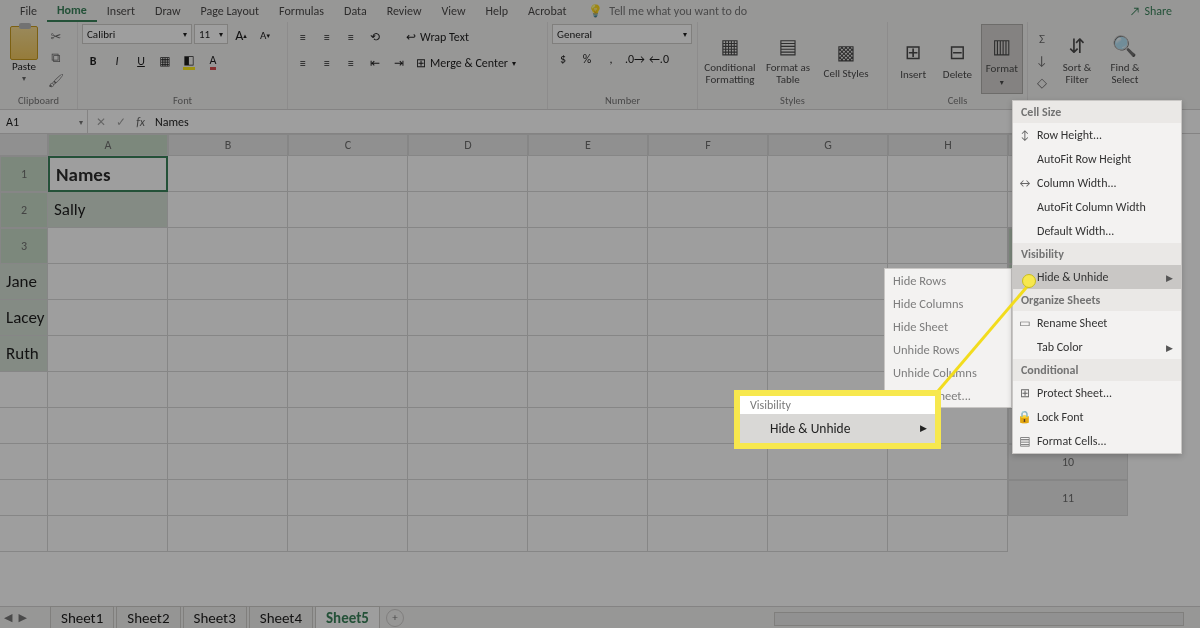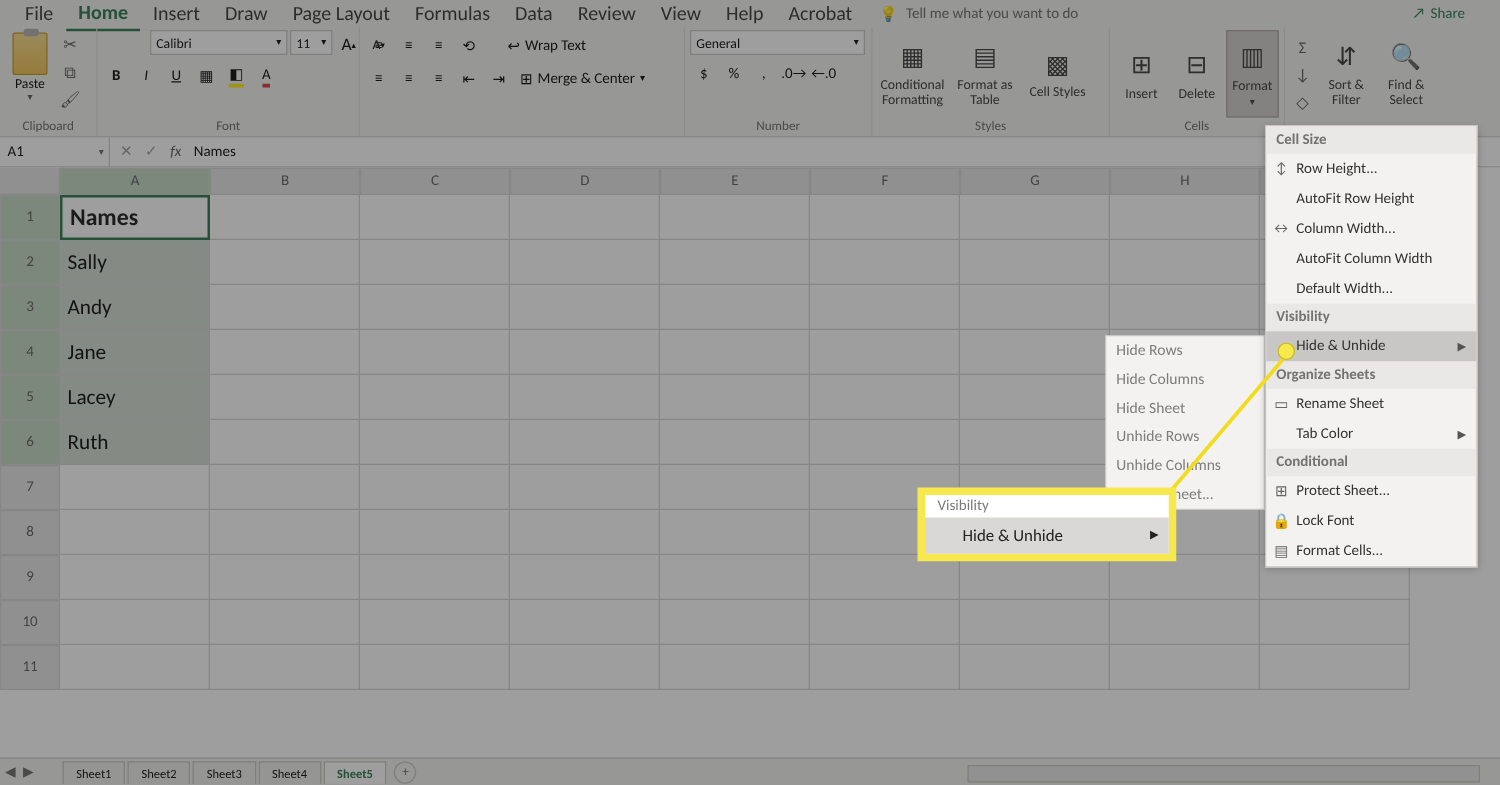"File" .tab-item { font-size: 16px -> 12px }
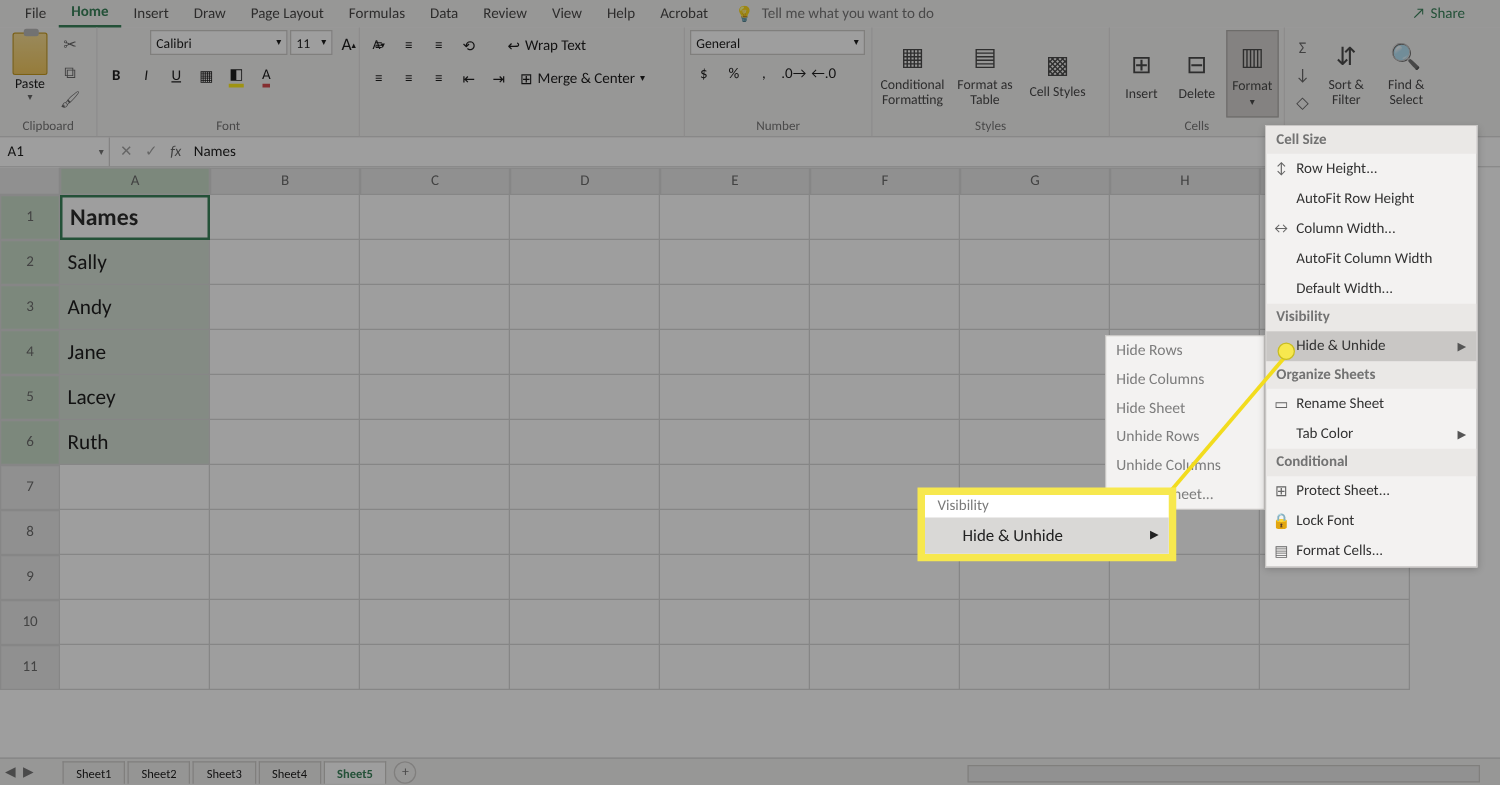"Calibri" .font-combo { margin-left: 38px -> none }
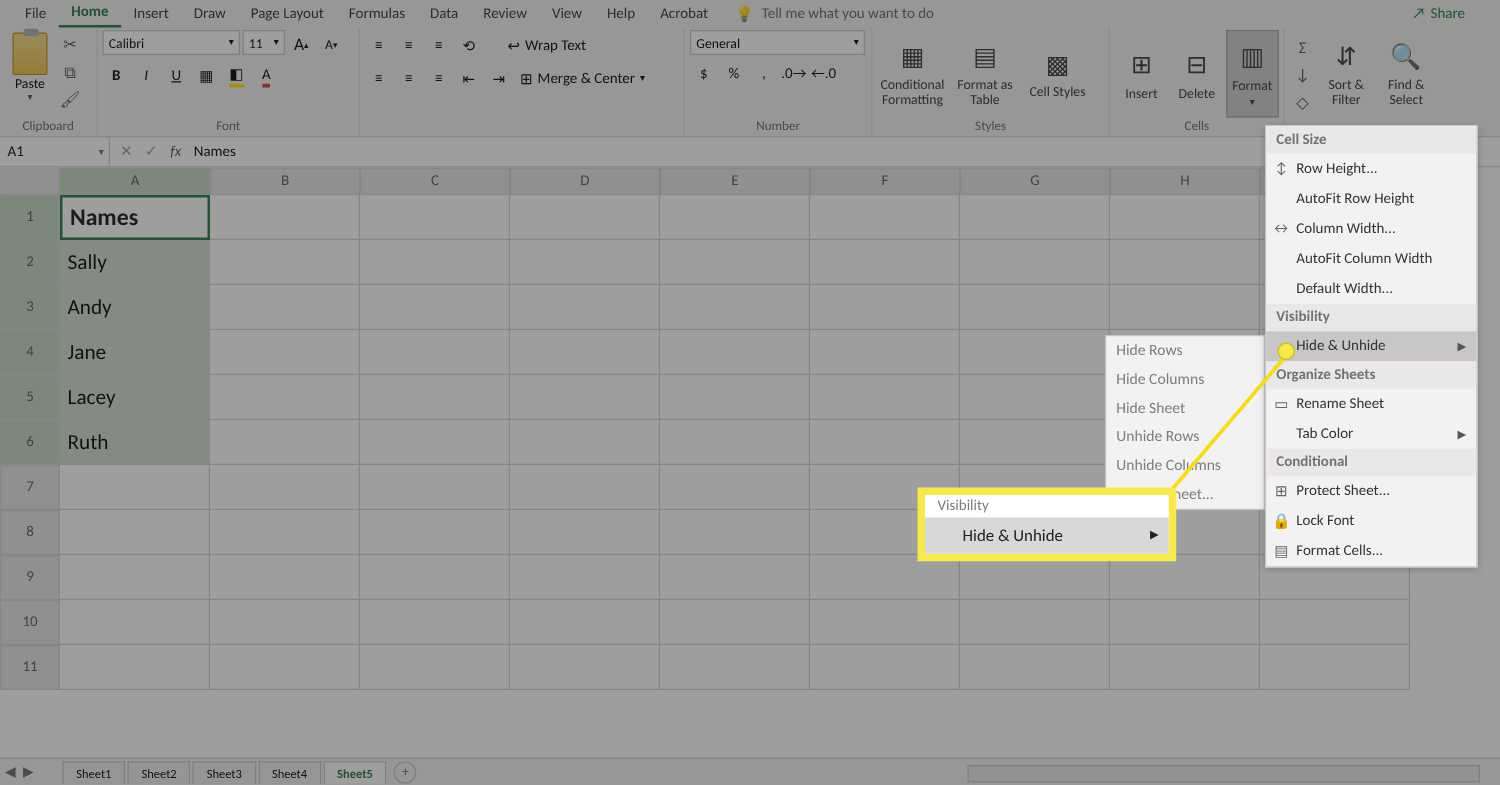"Andy" div.cell { html: <div>Andy</div> -> none }
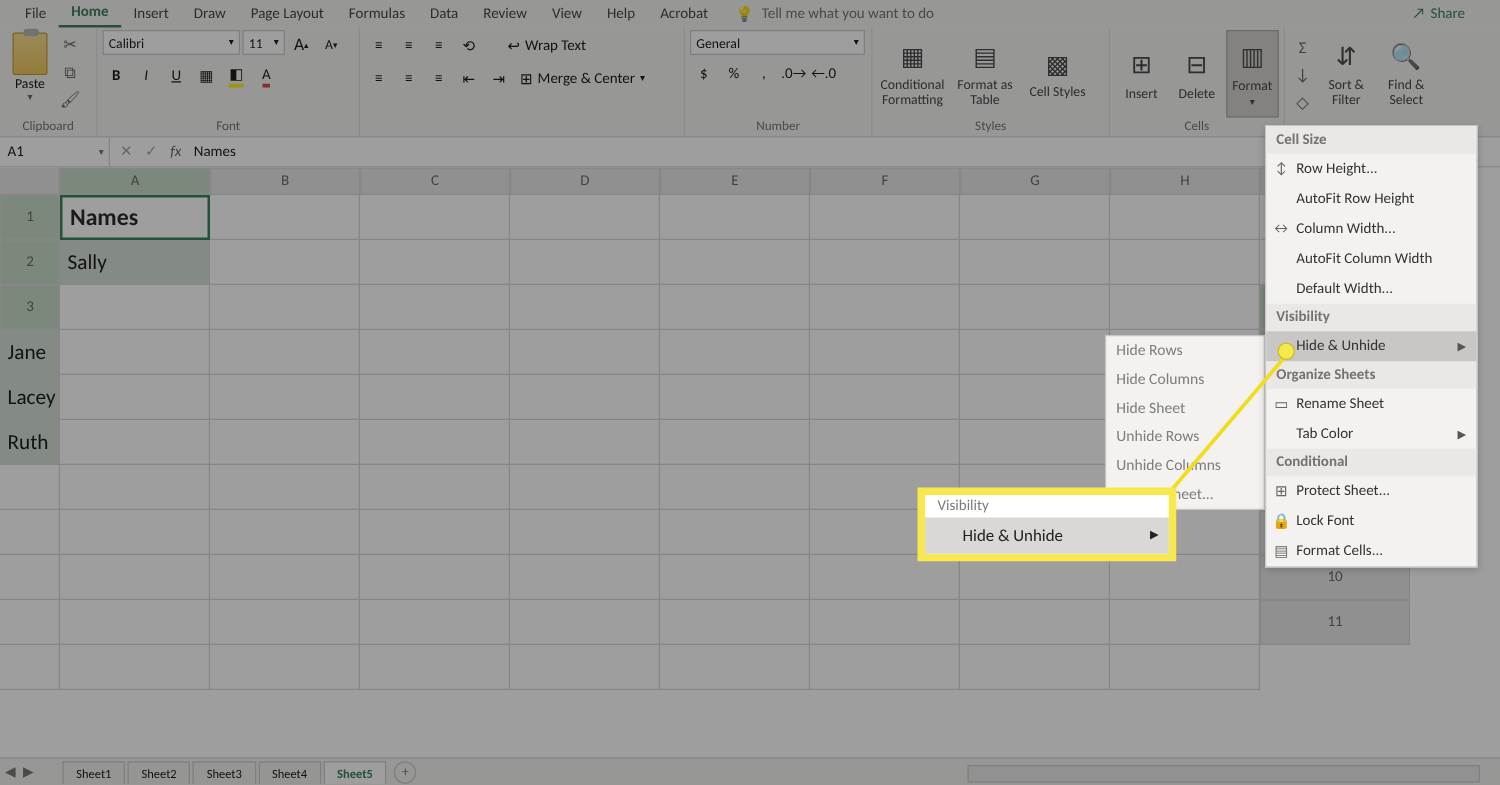"Sheet1" .sheet-tab { font-size: 10px -> 15px }
